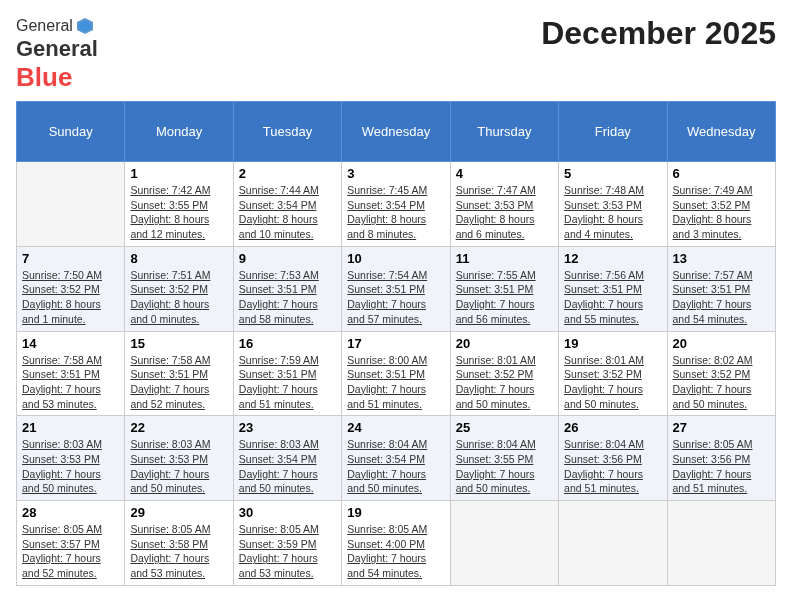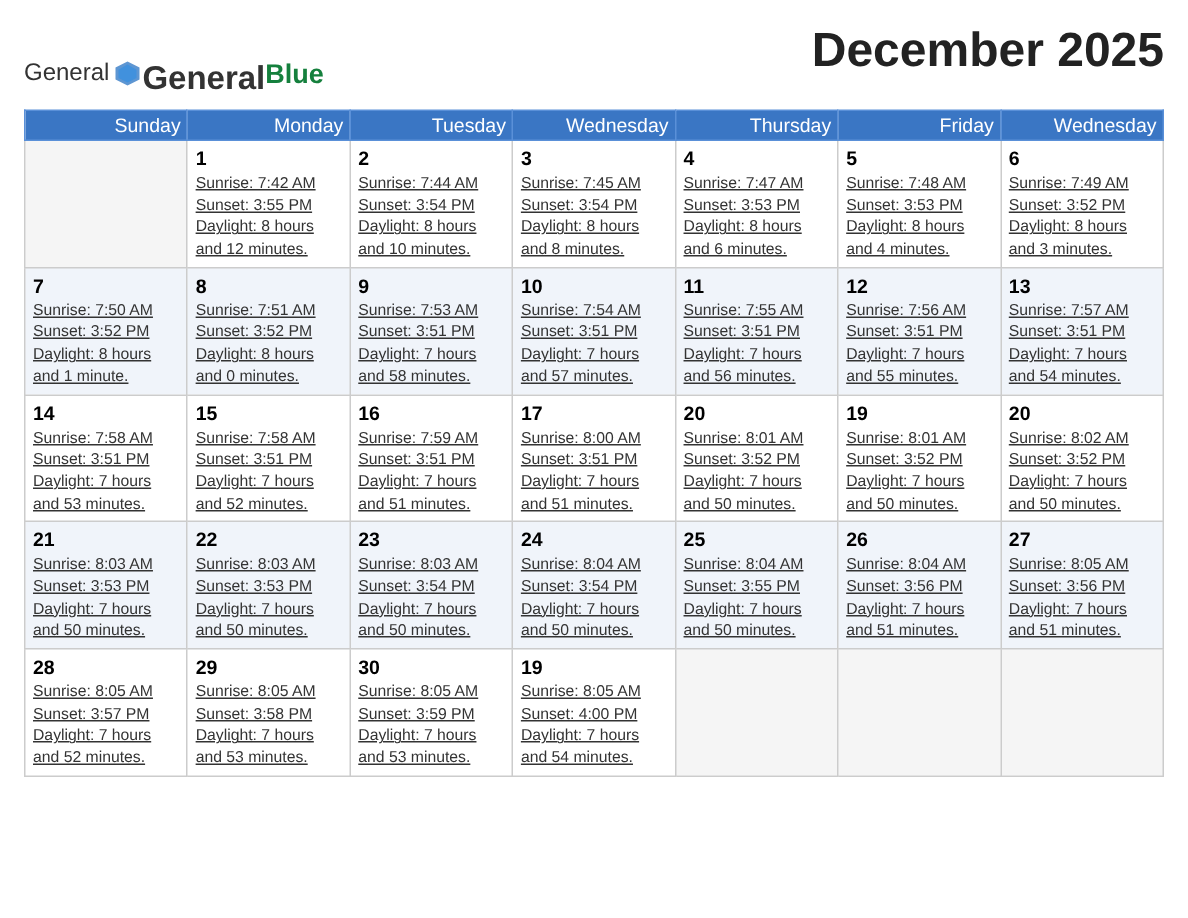"General" .logo { flex-direction: row -> column; margin-top: 23px -> none }
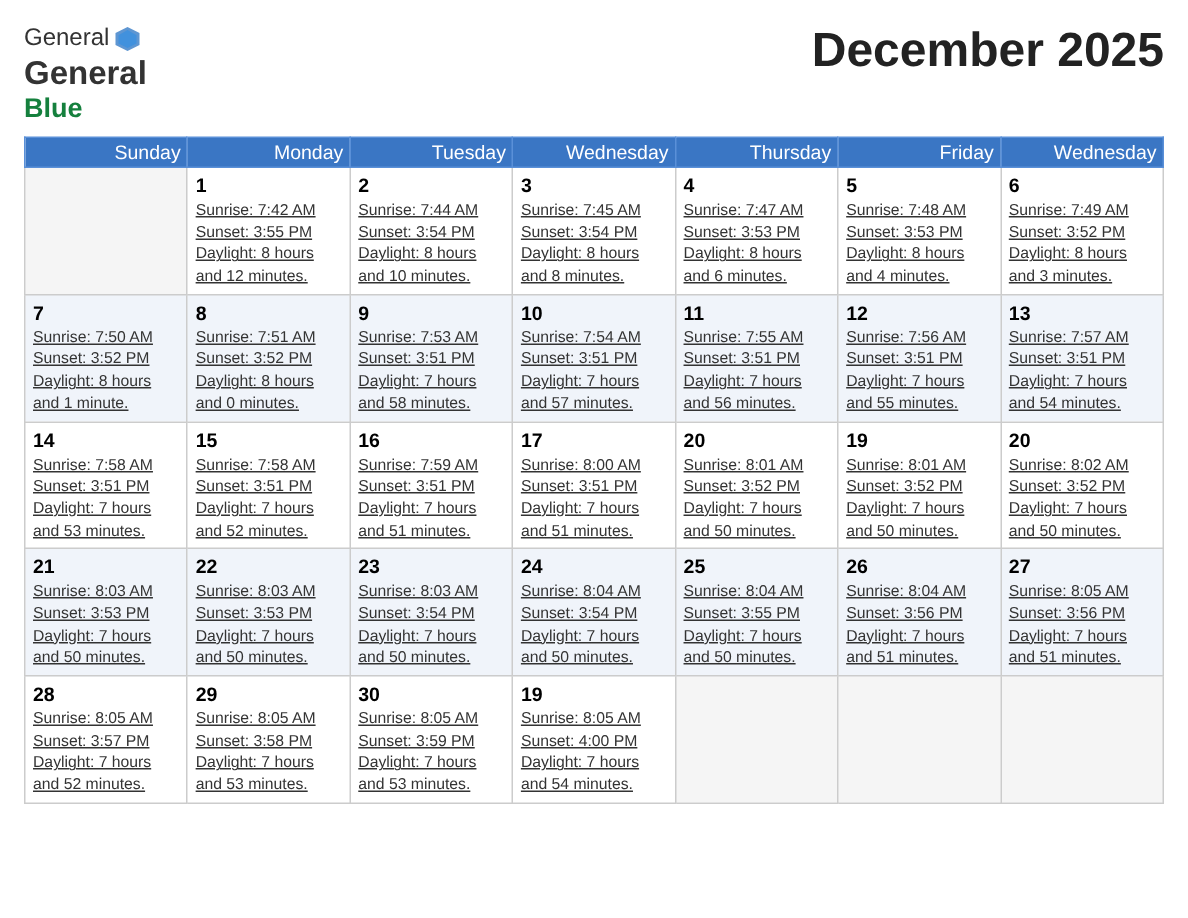"Blue" span { color: #15803d -> #ef4444; font-size: 18px -> 26px }
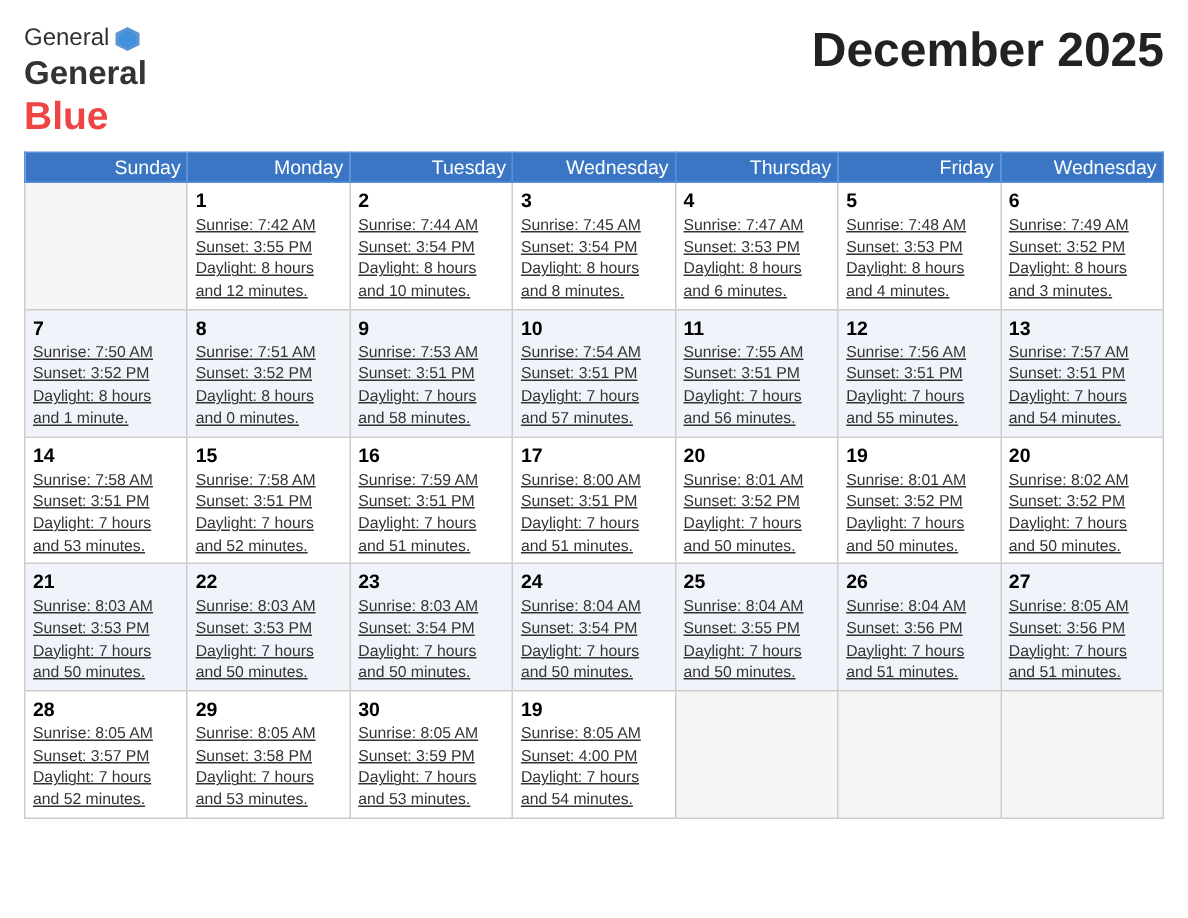"Sunday" .calendar th { padding: 2px 4px -> 22px 4px; text-align: right -> center }
